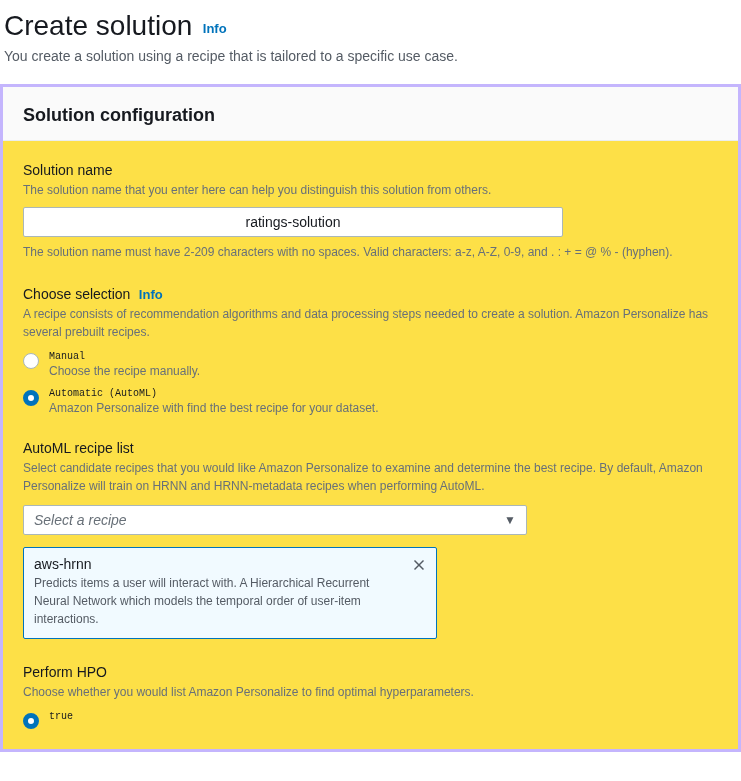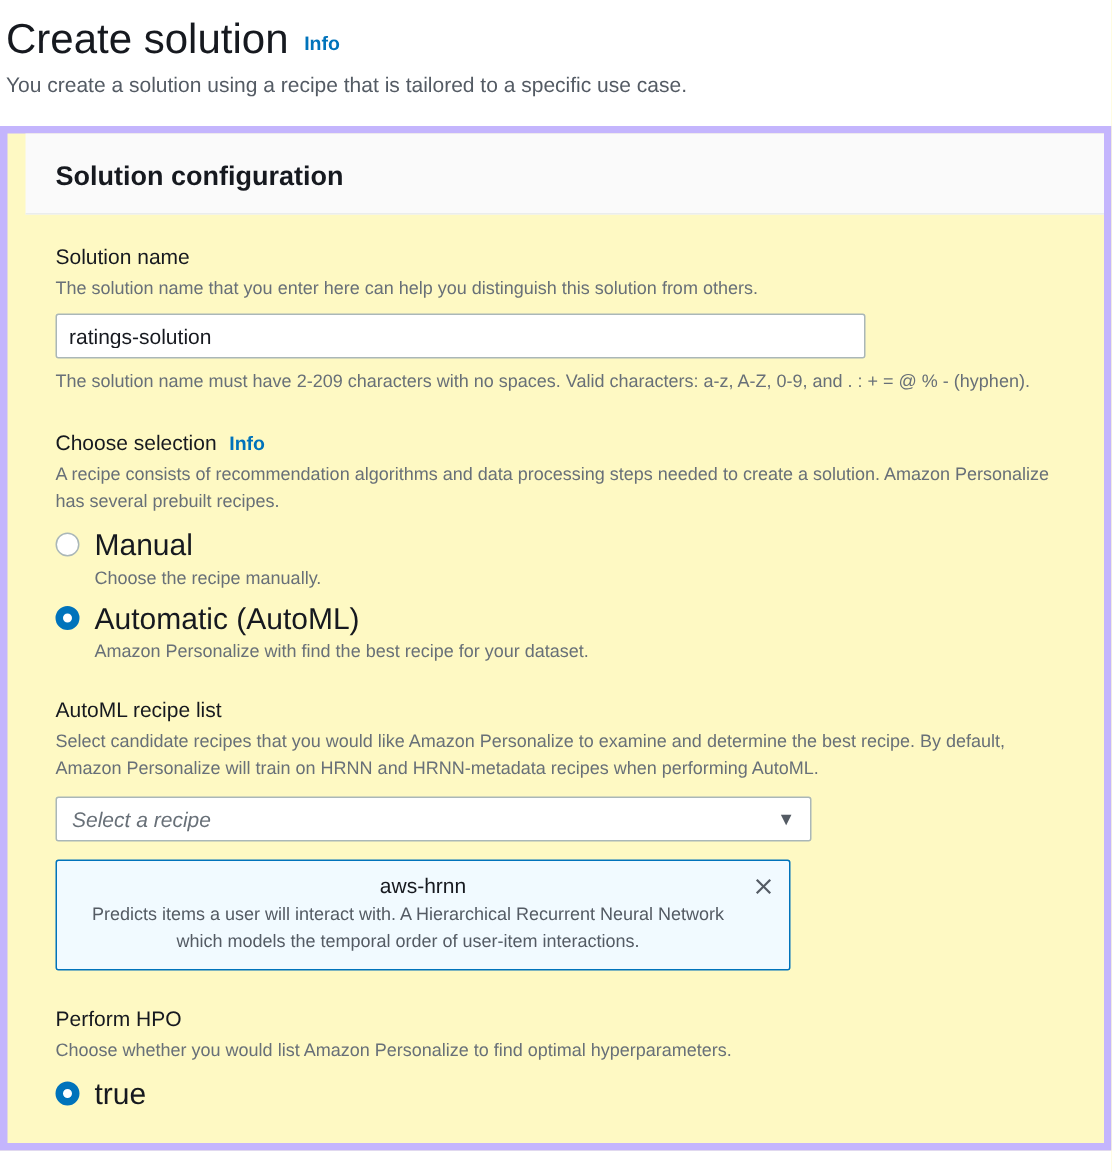"Solution configuration" .panel { background: #fef9c3 -> #fde047; border: 5px solid #c4b5fd -> 3px solid #c4b5fd; padding-left: 12px -> none }
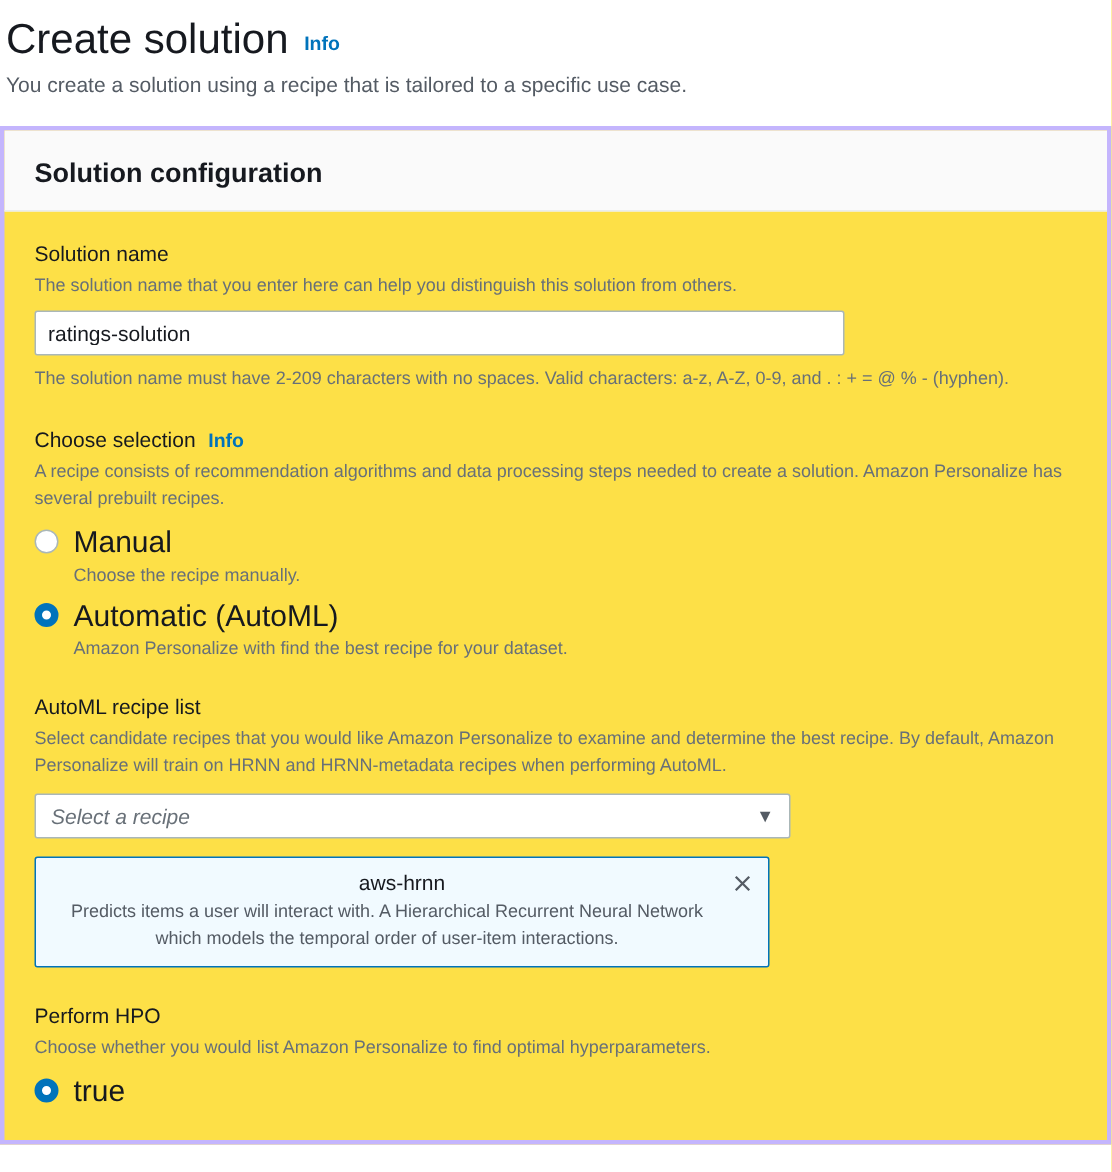"ratings-solution" .text-input { text-align: none -> center }
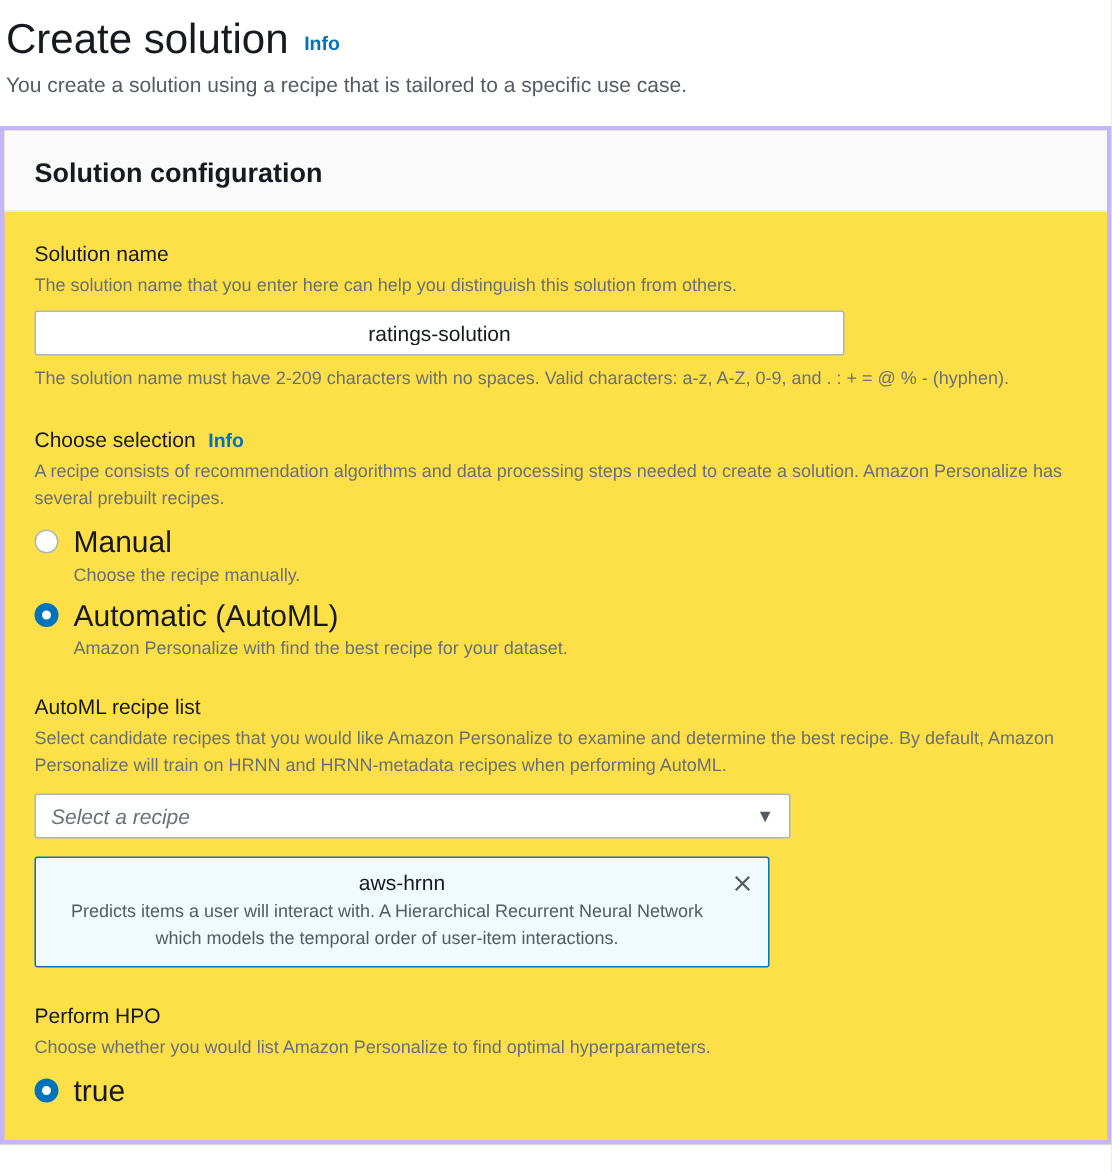"Manual" .radio-content .radio-label { font-family: none -> Liberation Mono, monospace; font-size: 20px -> 10px }
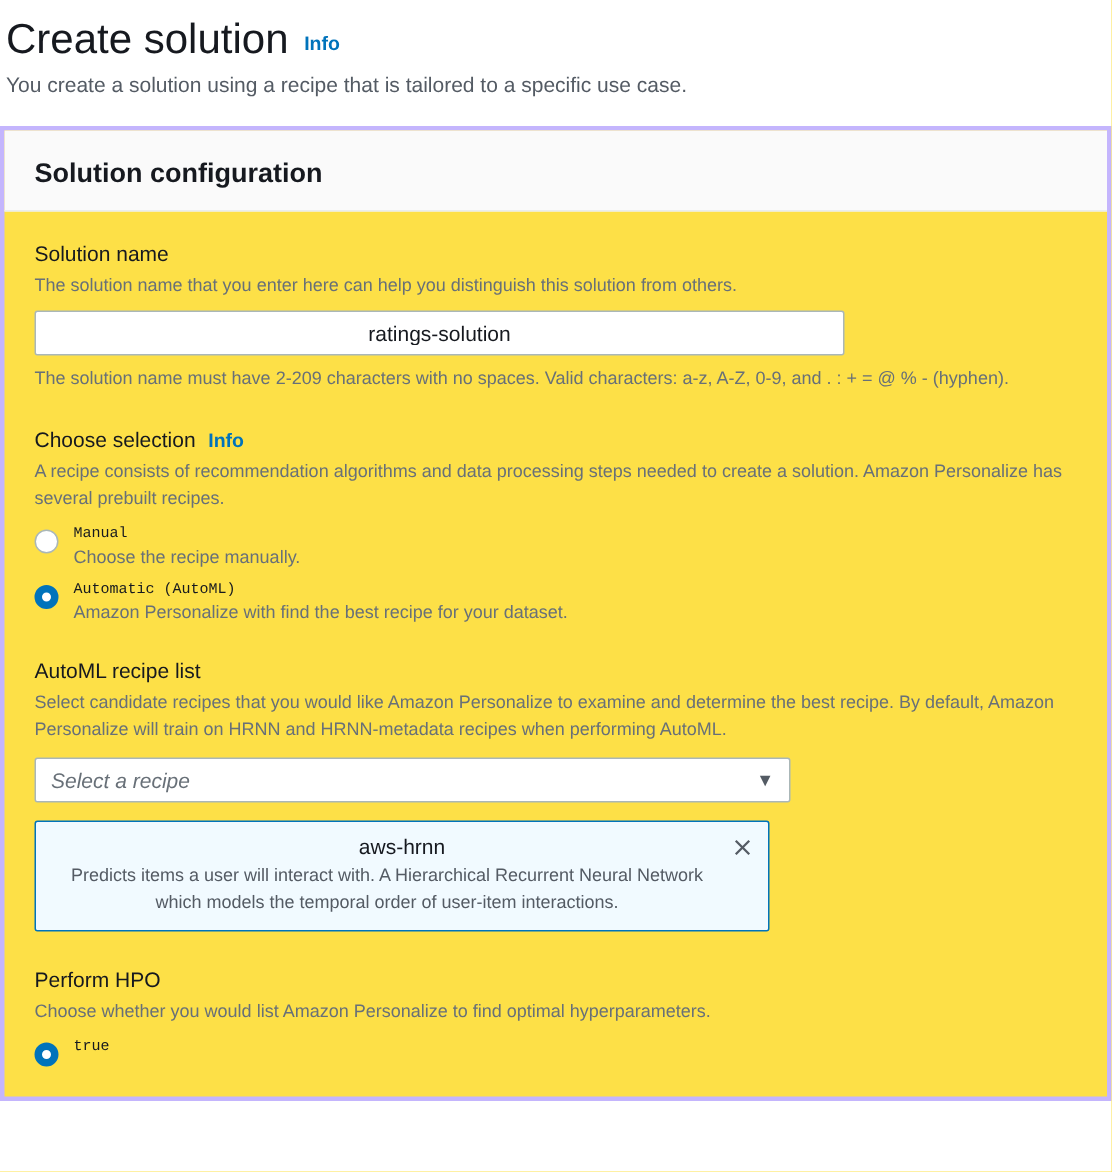"aws-hrnn" .token { text-align: center -> none; width: 490px -> 414px }
